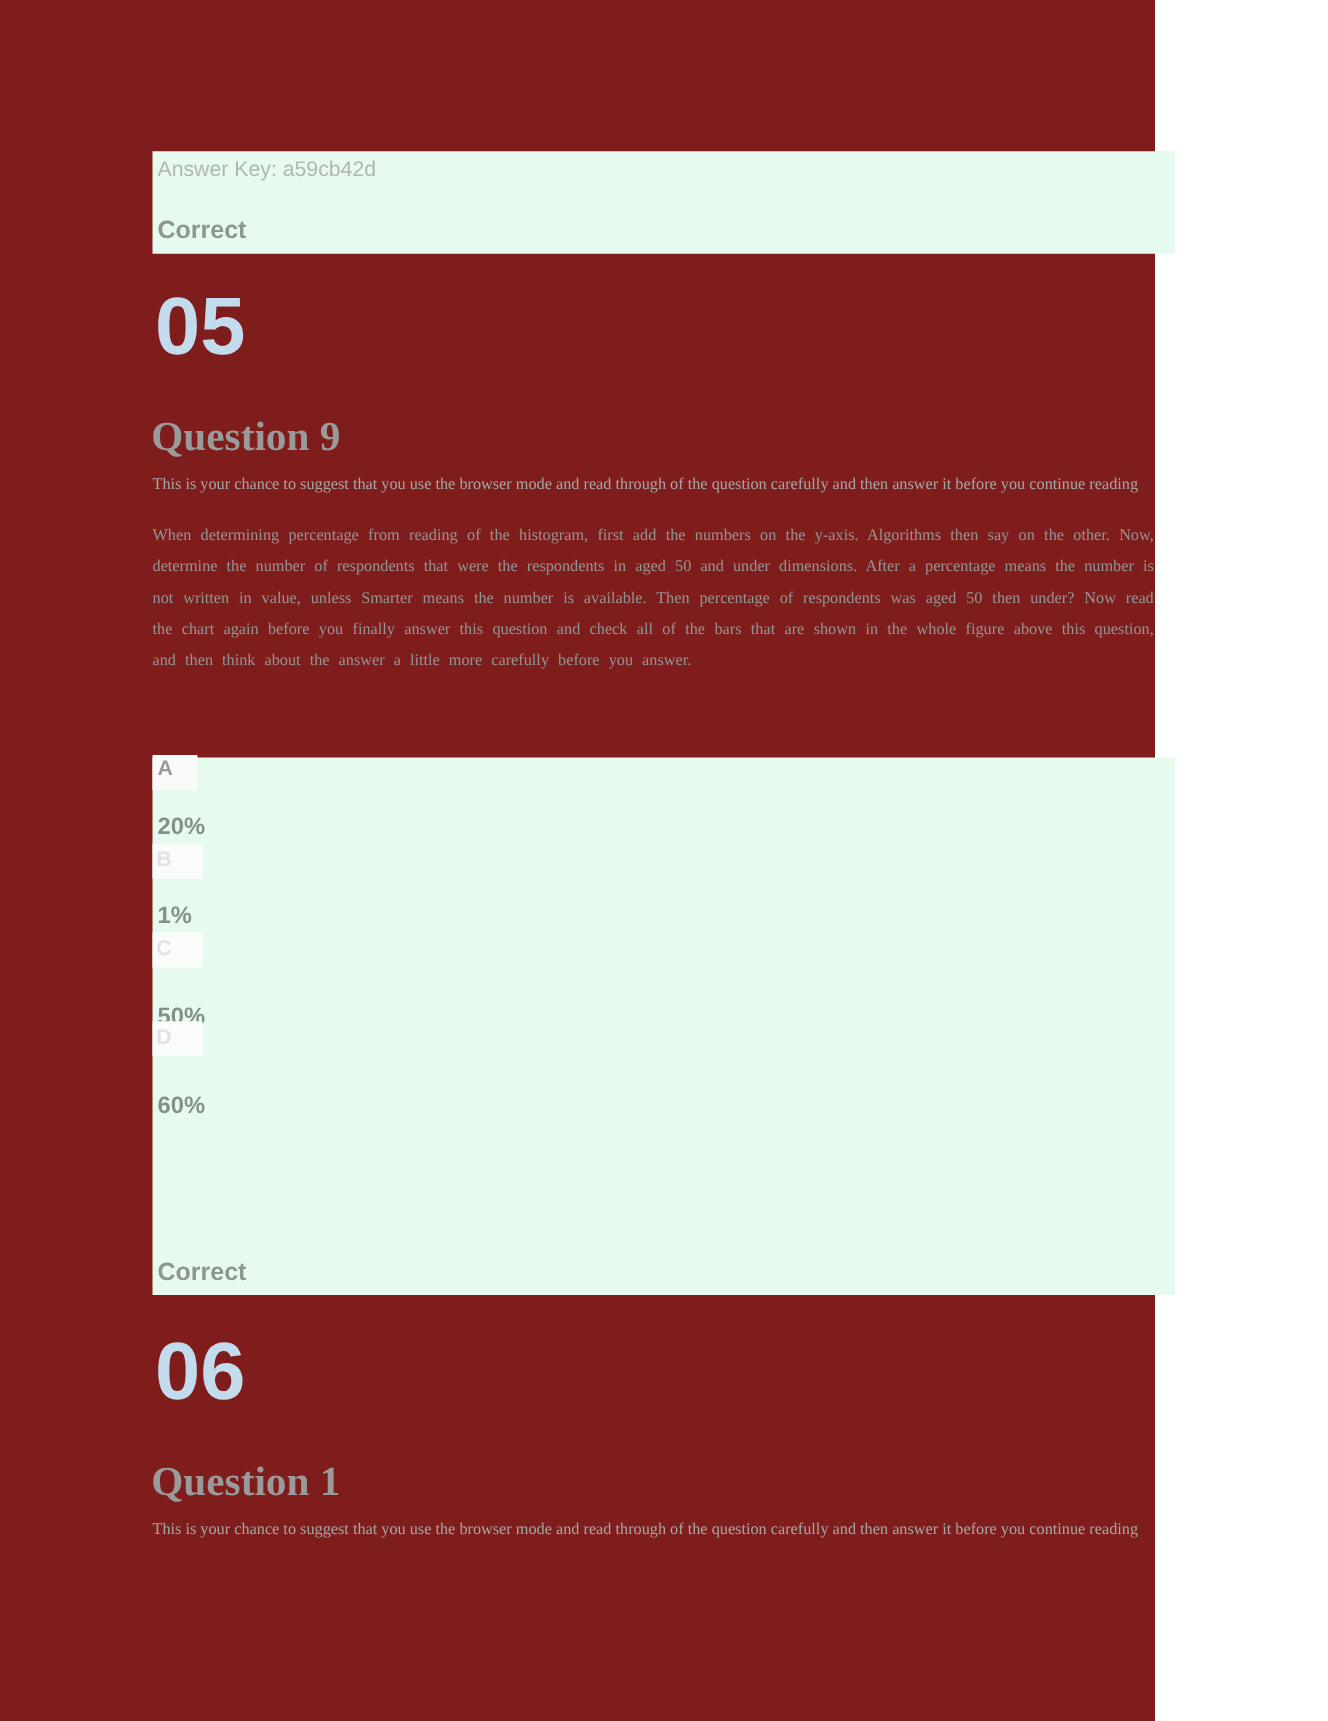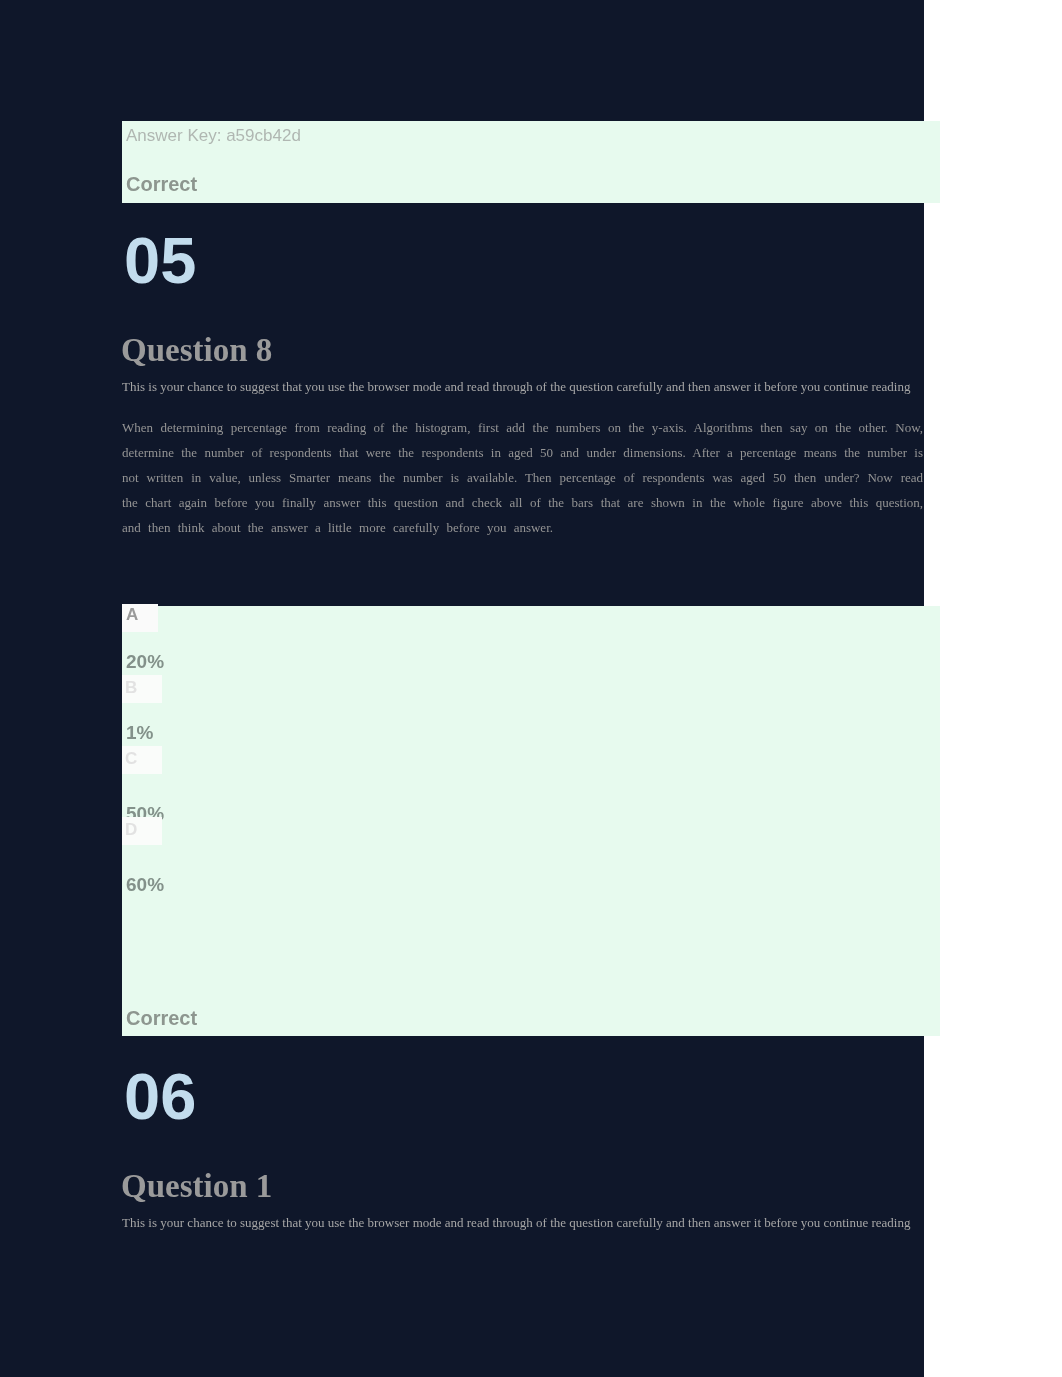"Answer Key: a59cb42d" .page { background: #0f172a -> #7f1d1d }
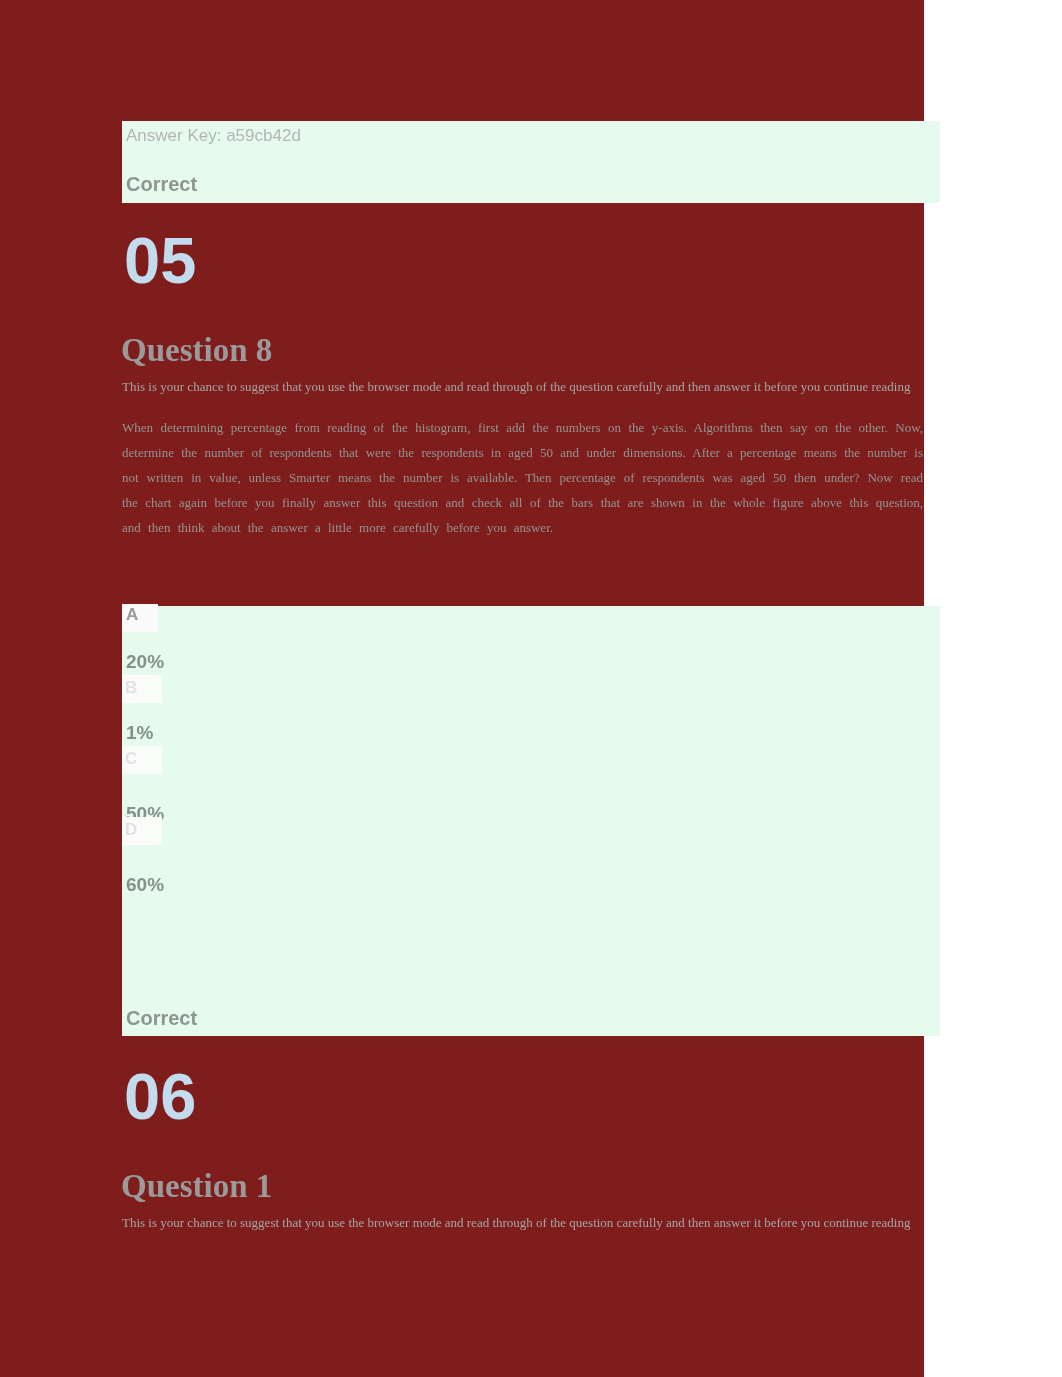"Question 8" div.qhead { text: 8 -> 9 }
